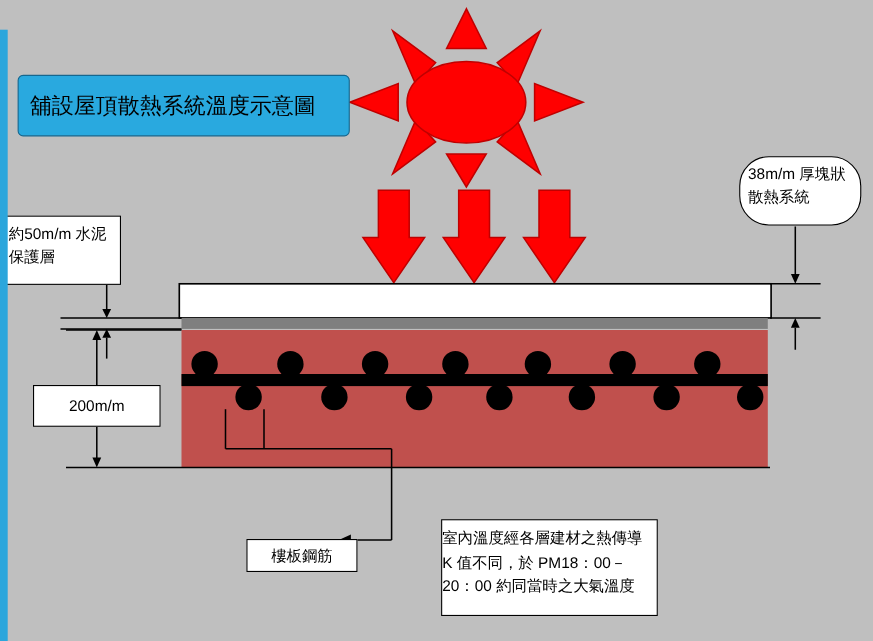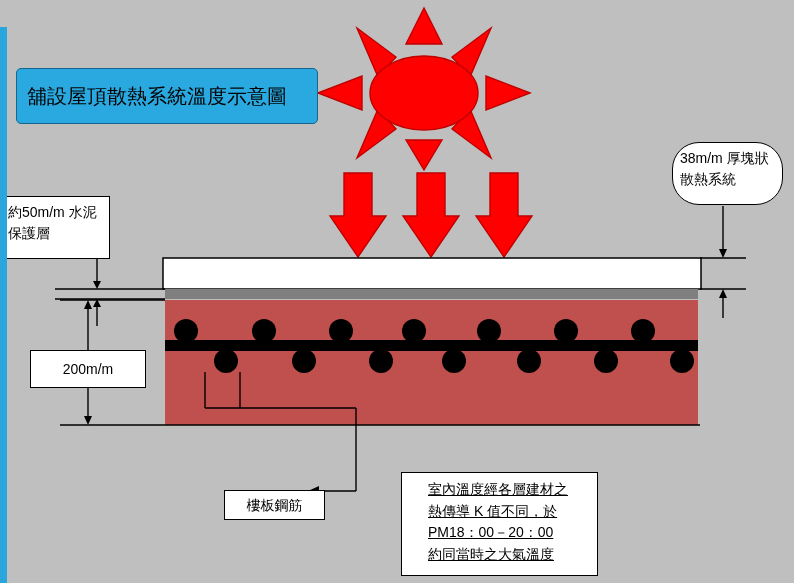"室內溫度經各層建材之熱傳導 K 值不同，於 PM18：00－20：00" .b-indoor { height: 104px -> 88px; padding: 6px 26px -> 6px 0; text-decoration: underline -> none }
